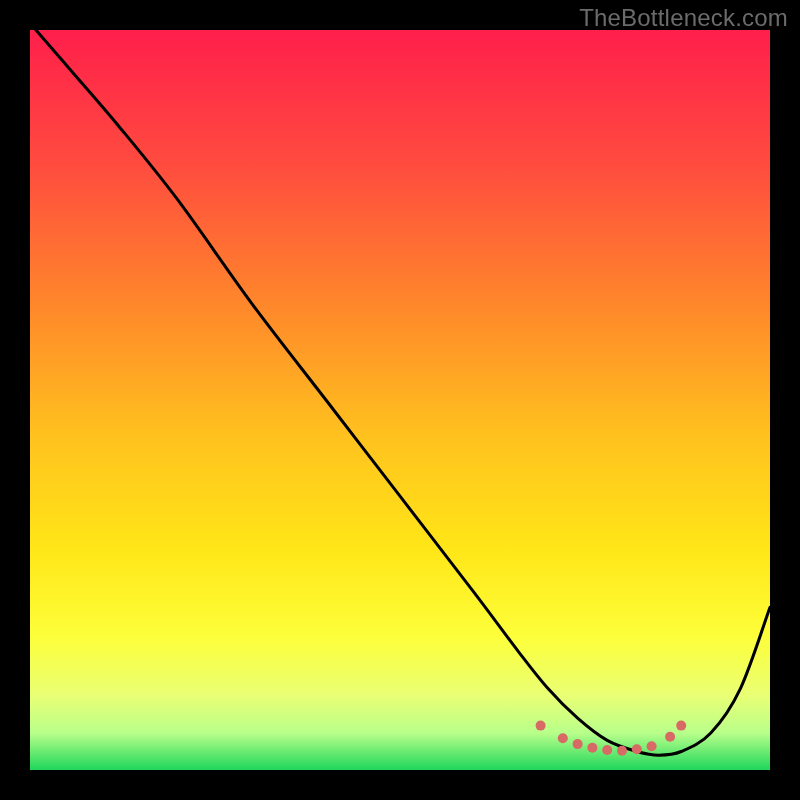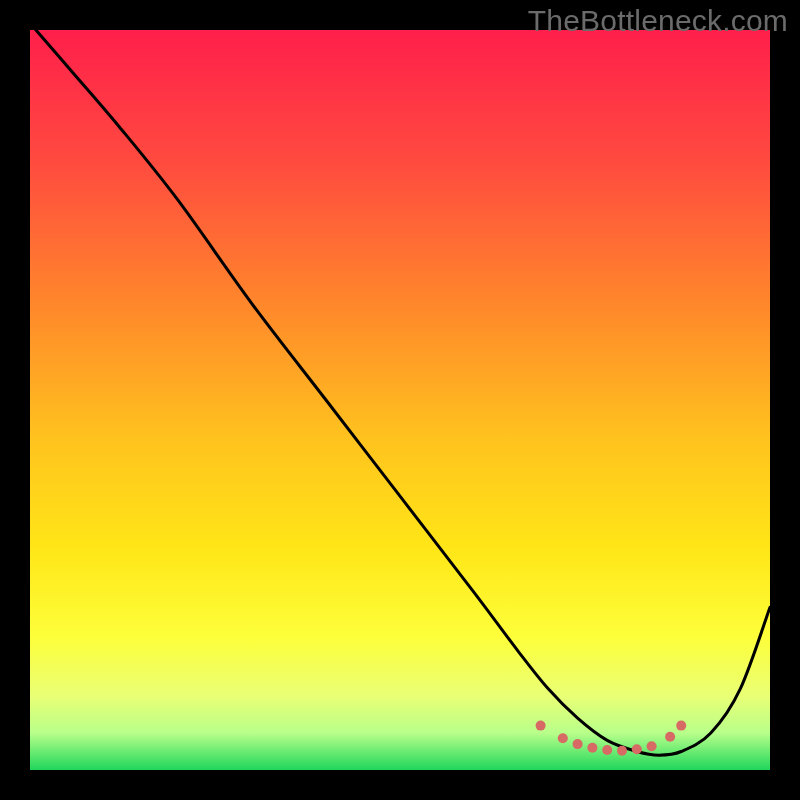"TheBottleneck.com" .watermark { font-size: 30px -> 24px }
